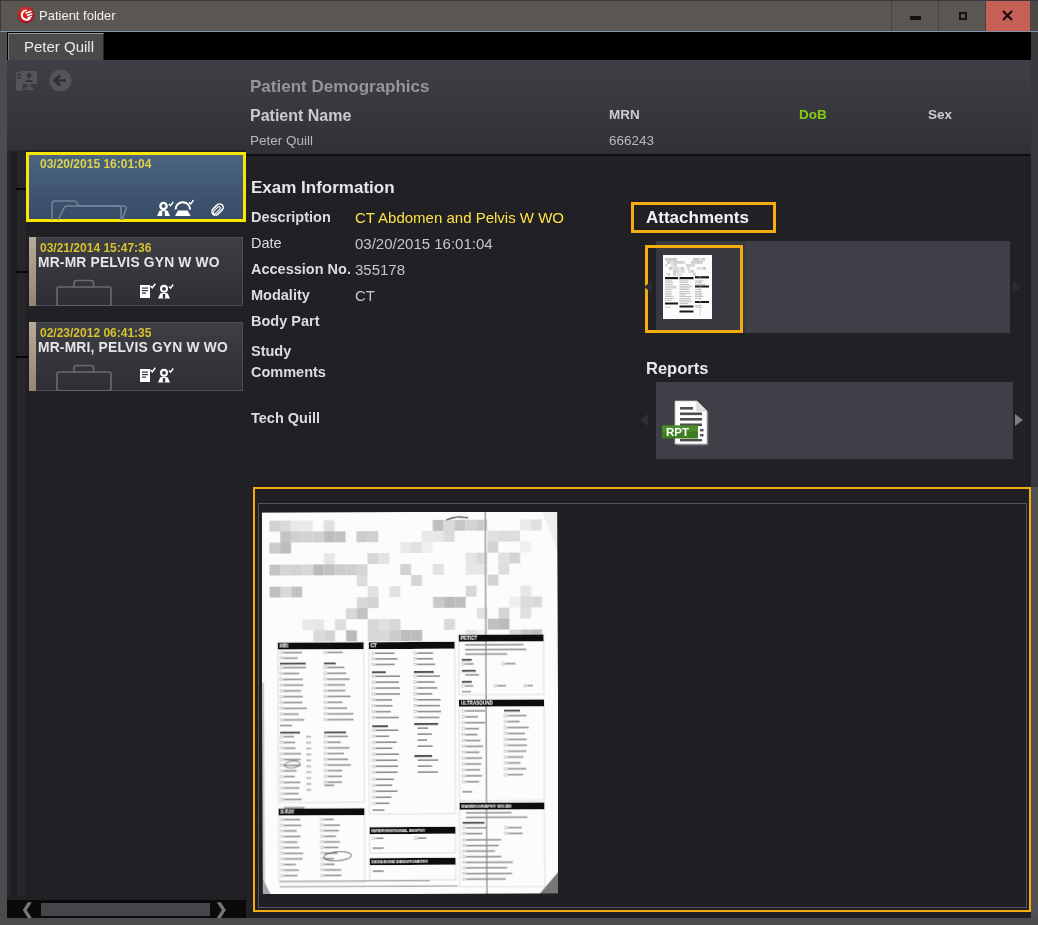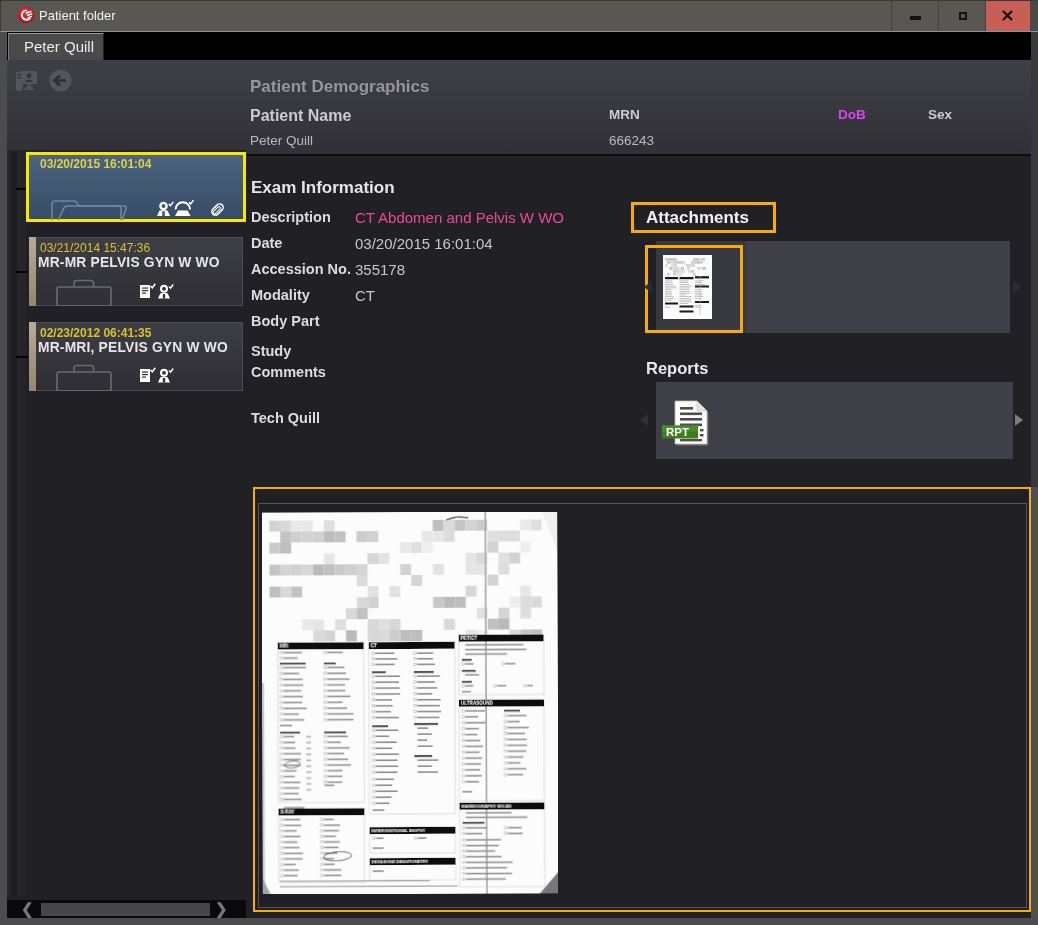"DoB" div.abs { color: #d946ef -> #84cc16; left: 838px -> 799px }
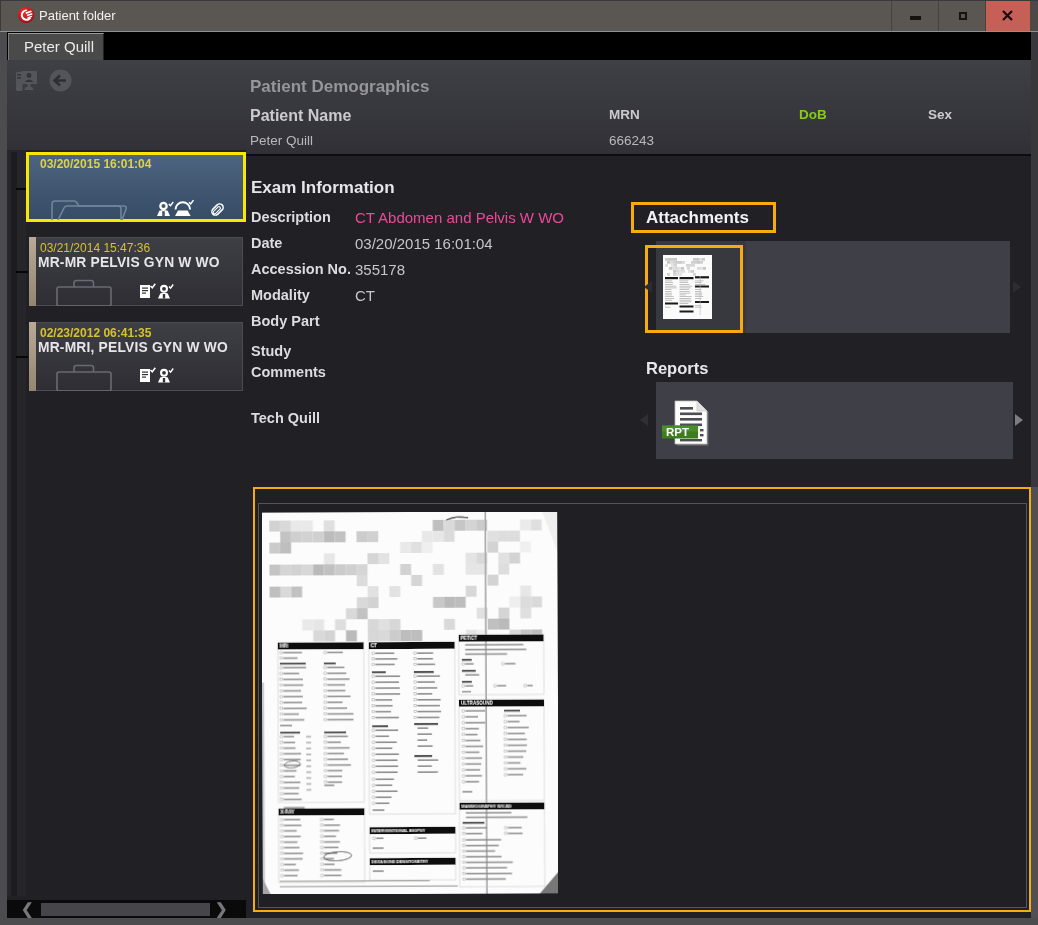"CT Abdomen and Pelvis W" div.abs { color: #ec4899 -> #fde047 }
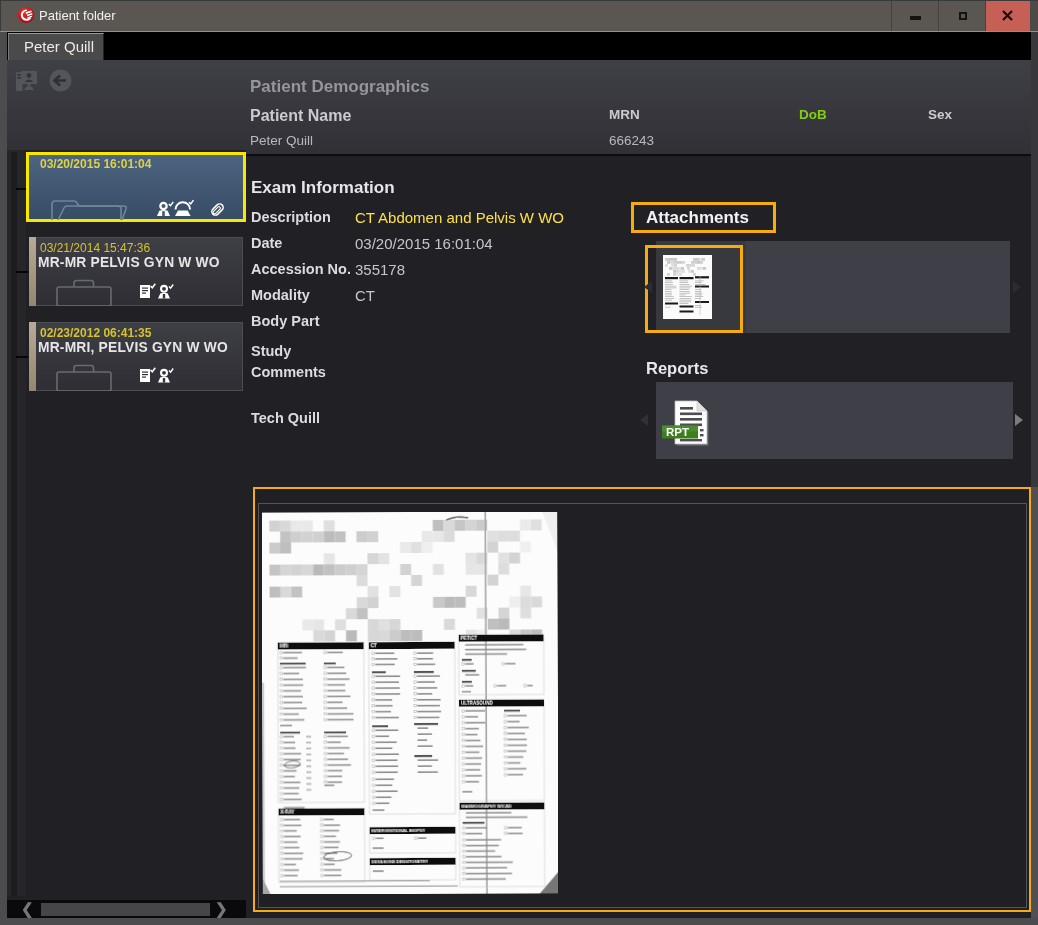"03/21/2014 15:47:36" div.abs { font-weight: normal -> bold }
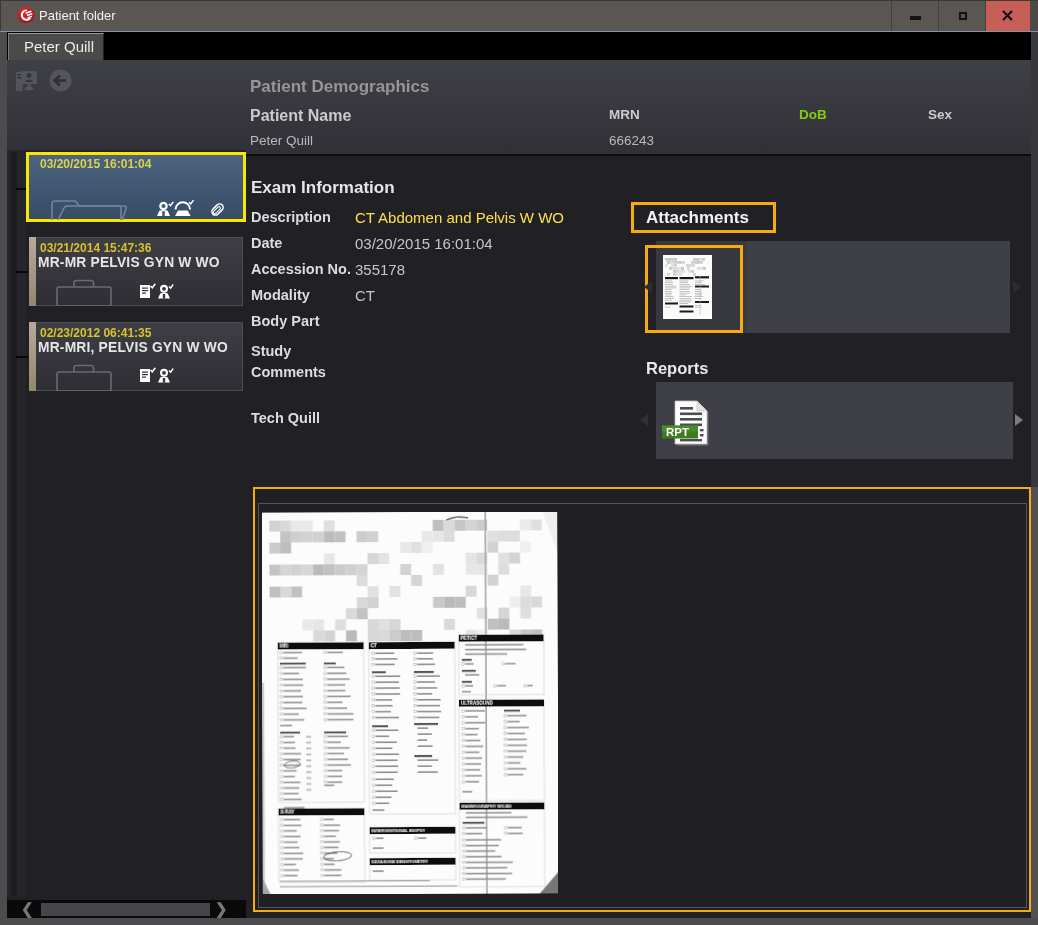"Date" div.abs { font-weight: bold -> normal }
